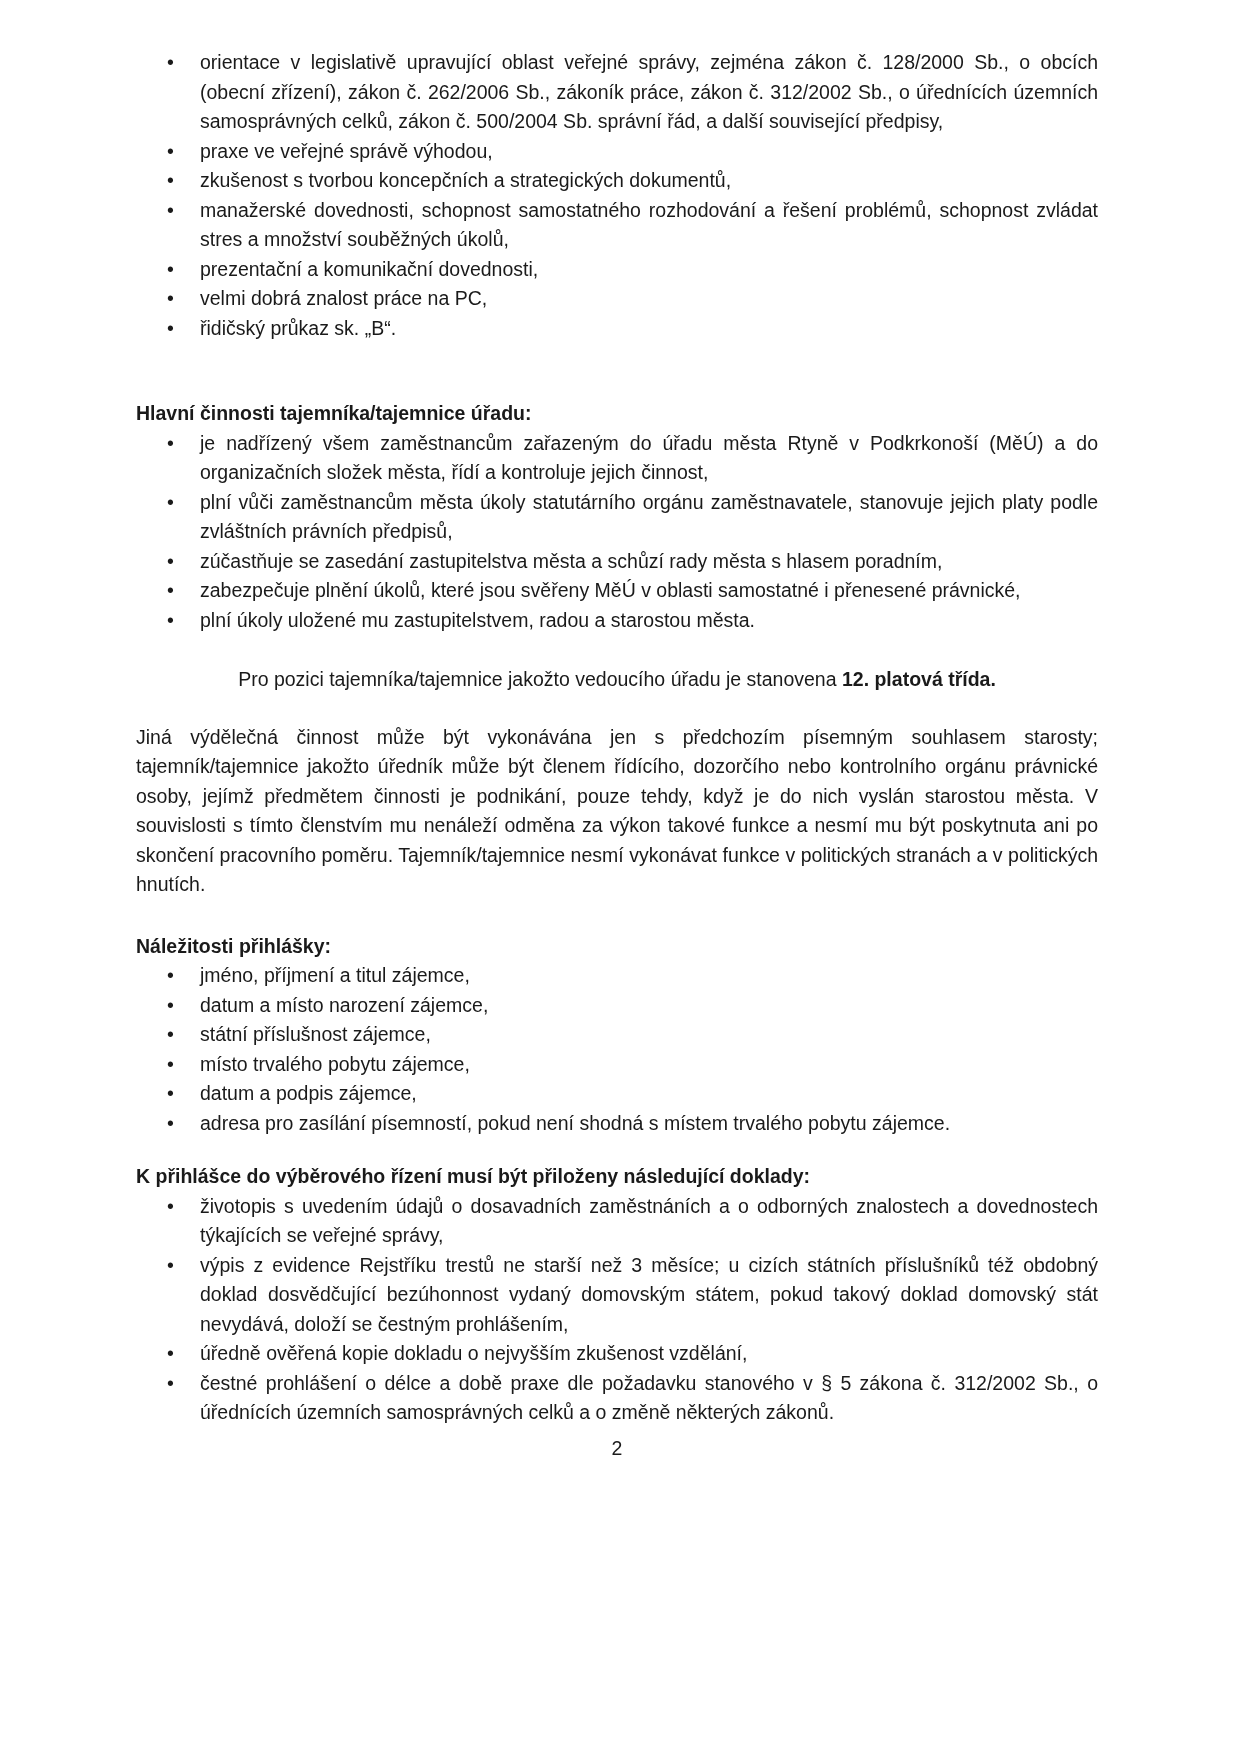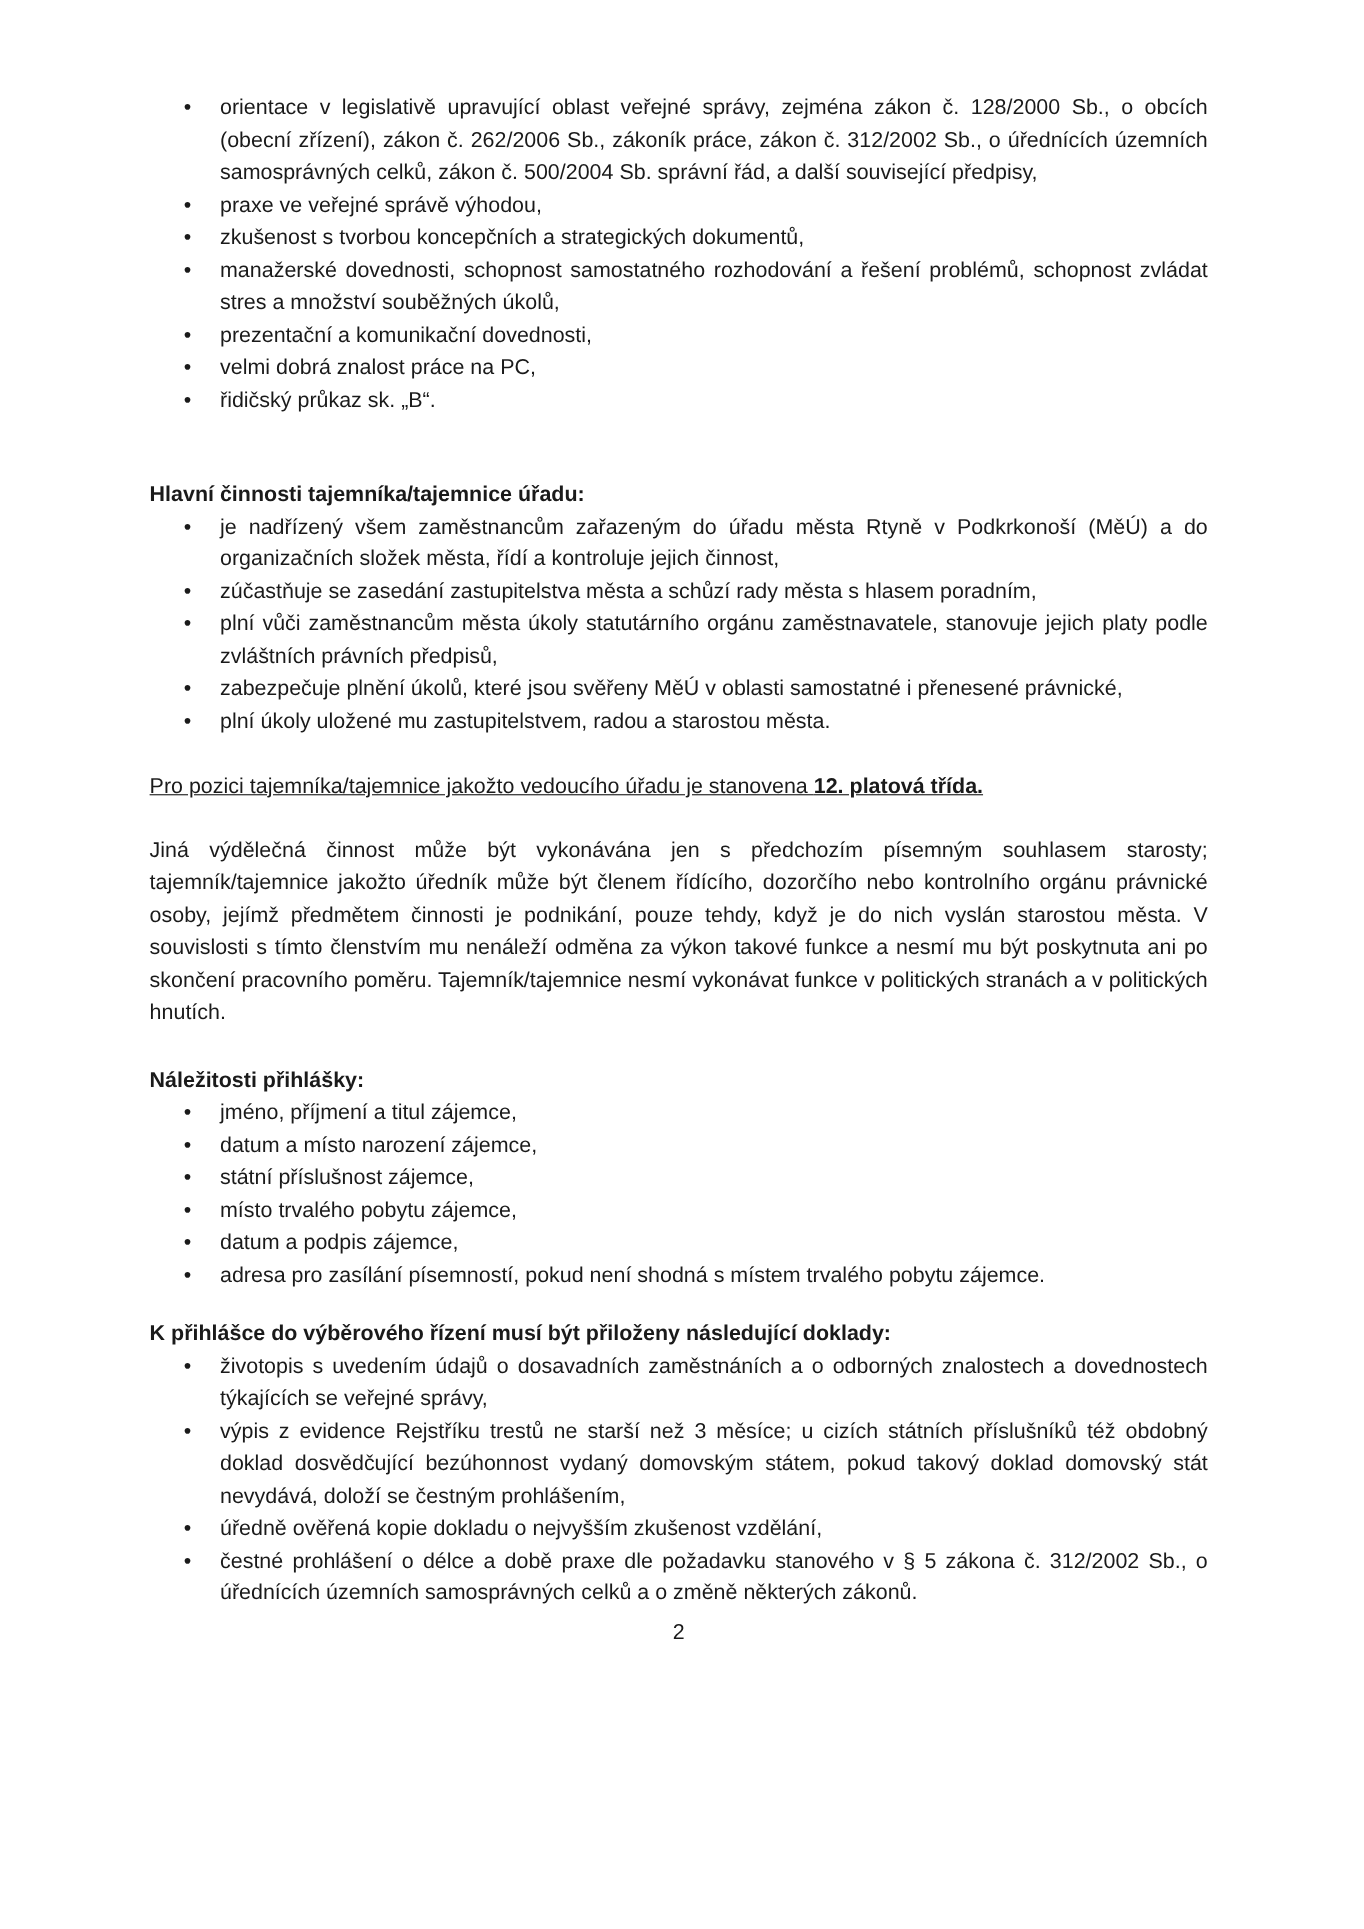"orientace v legislativě upravující" .page { padding: 84px 142px 0 136px -> 48px 142px 0 136px }
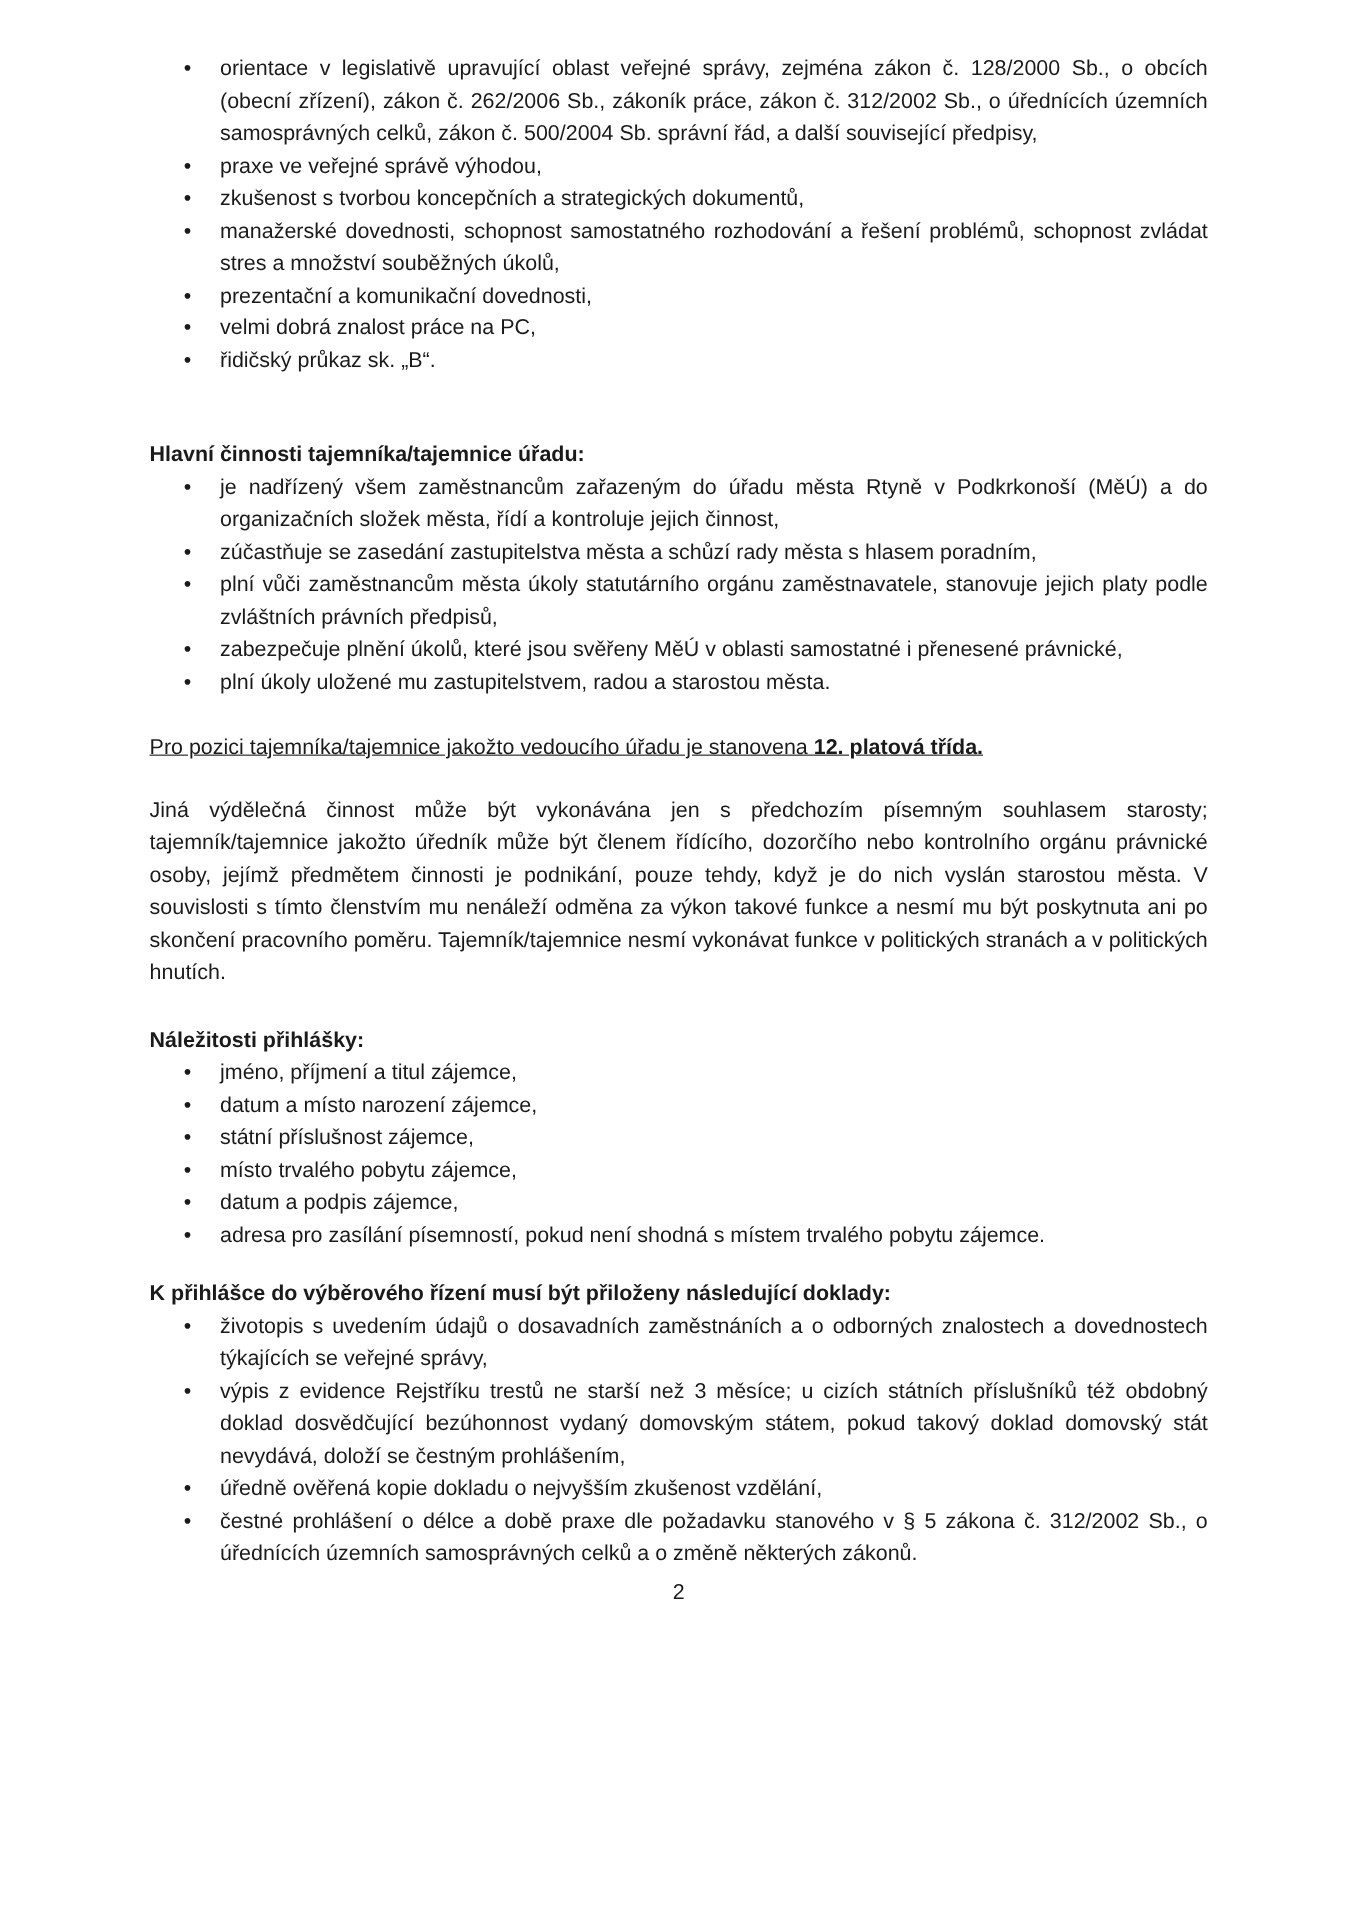"zúčastňuje se zasedání zastupitelstva" li { order: before "plní vůči zaměstnancům města úkoly" -> after "plní vůči zaměstnancům města úkoly" }
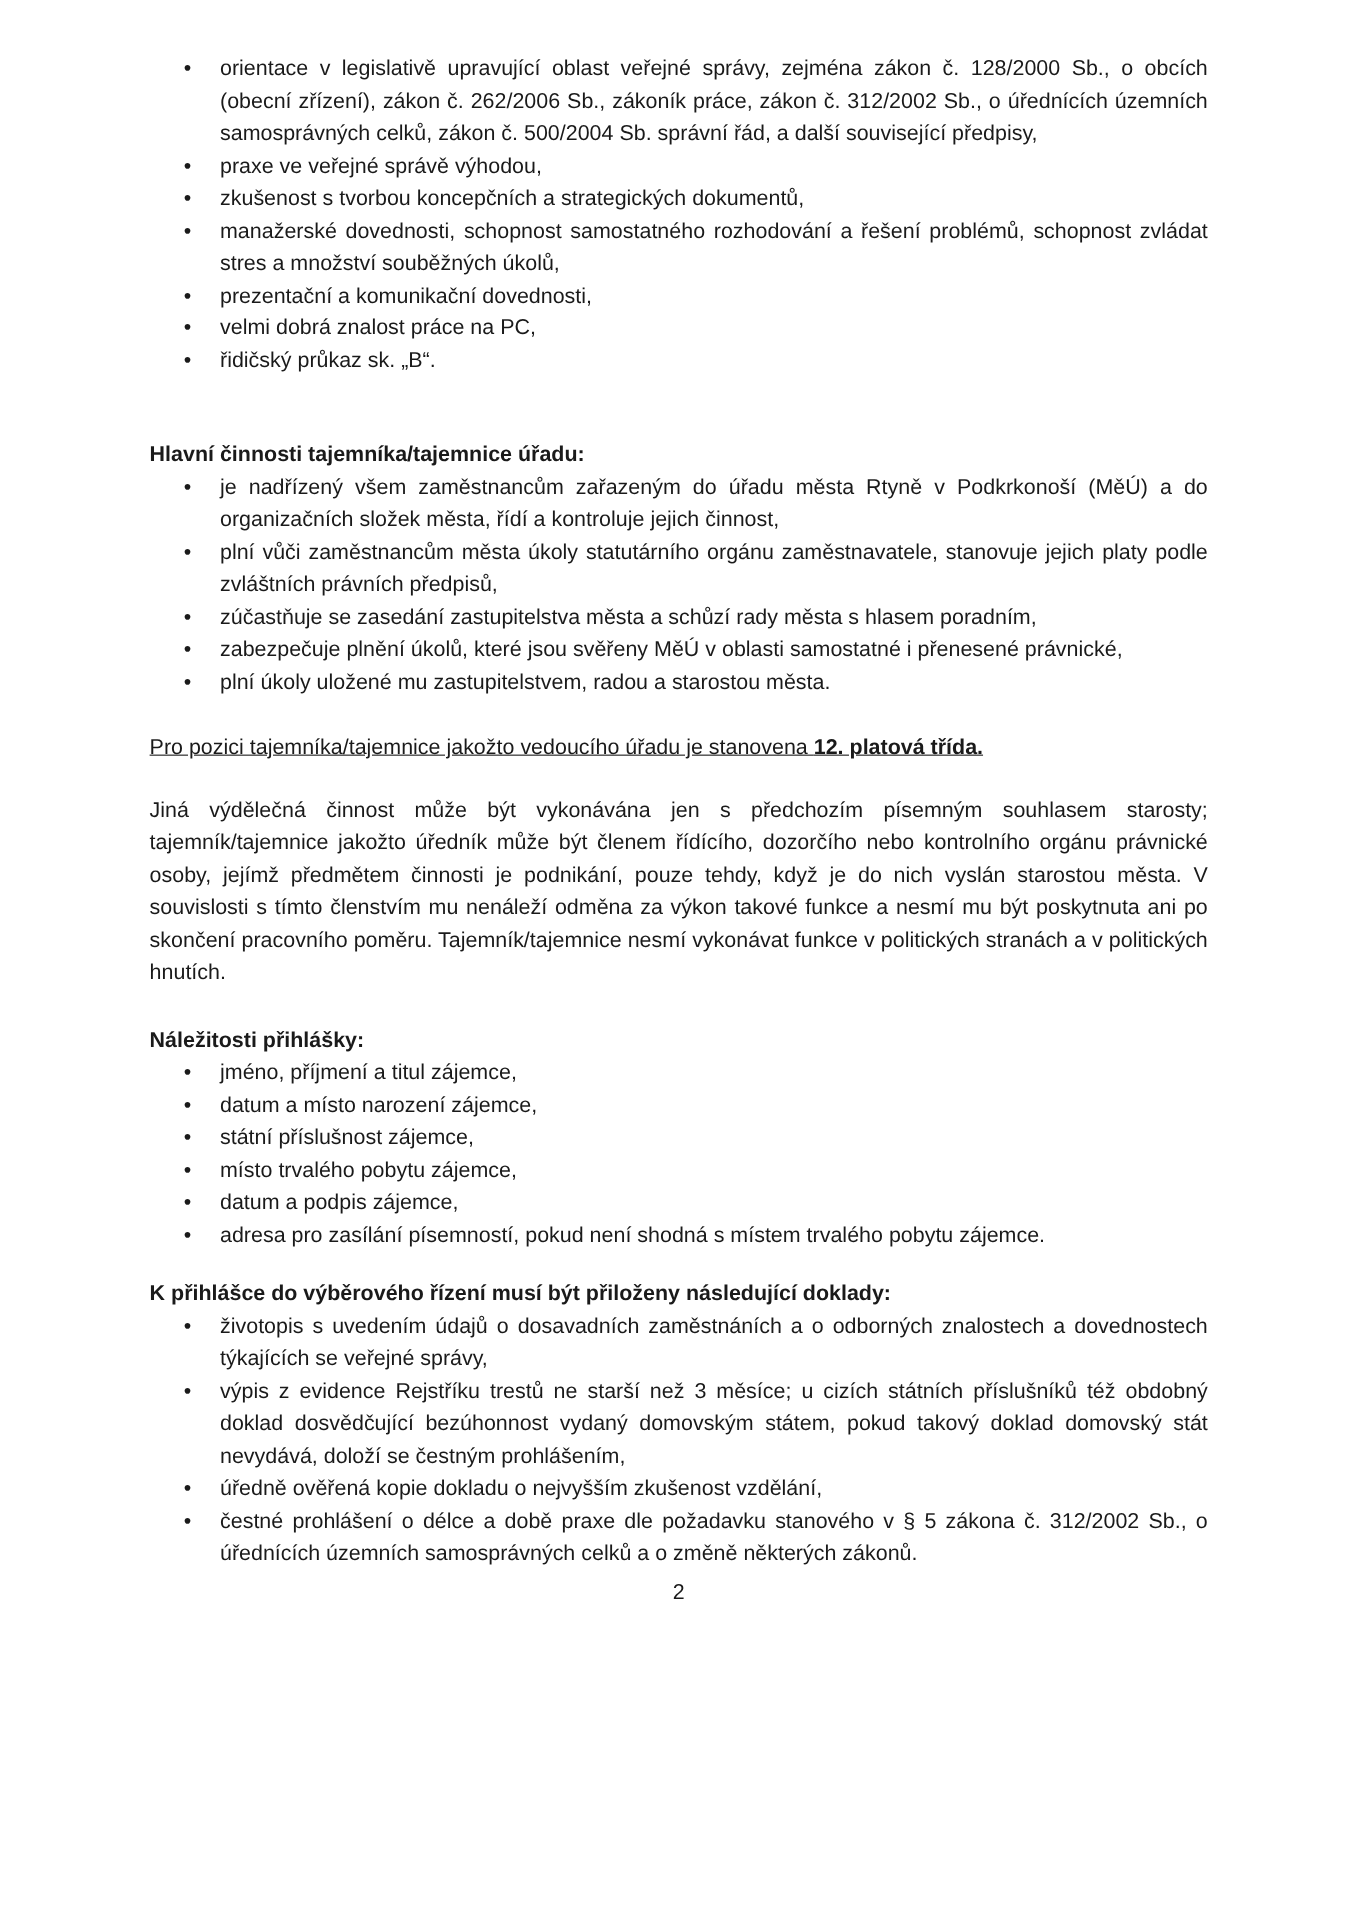"Pro pozici tajemníka/tajemnice jakožto" .para-paygrade { text-align: left -> center; text-decoration: underline -> none }
